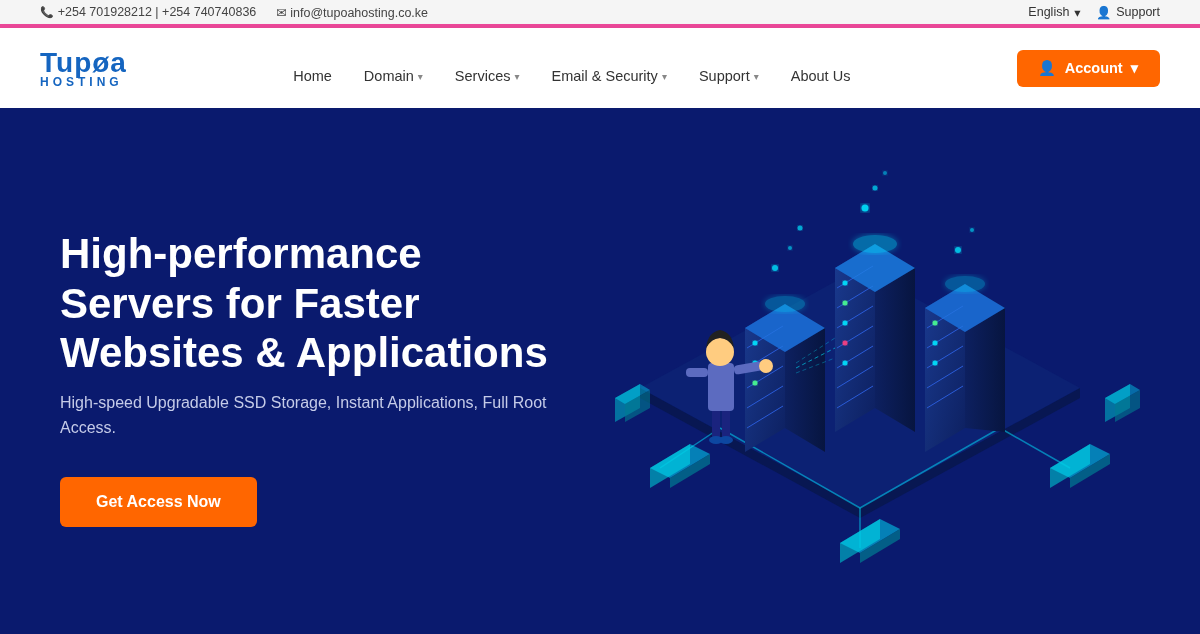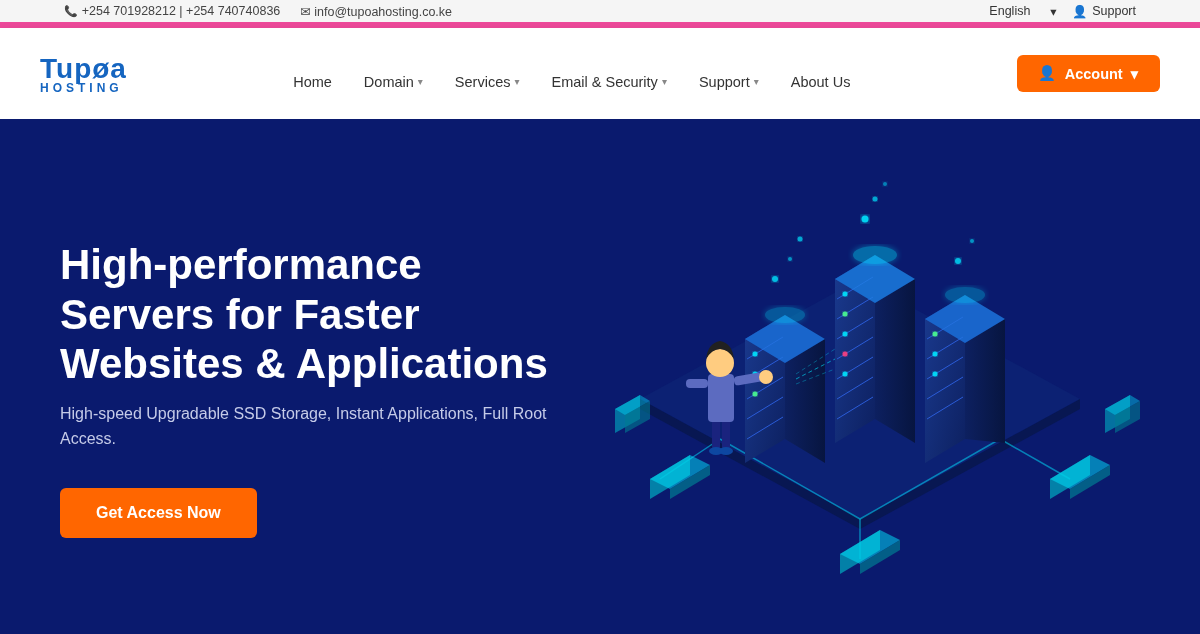"+254 701928212 | +254 740740836" .topbar { border-bottom: 6px solid #ec4899 -> 4px solid #ec4899; padding: 0 64px -> 0 40px }
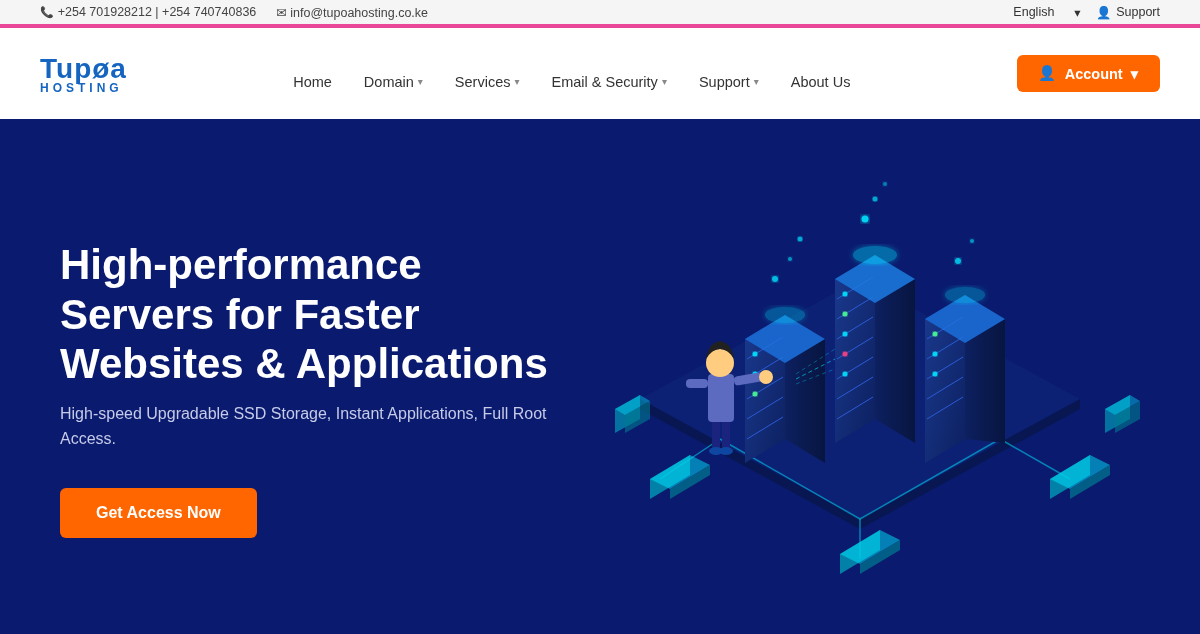"English" .lang-select { gap: 20px -> 5px }
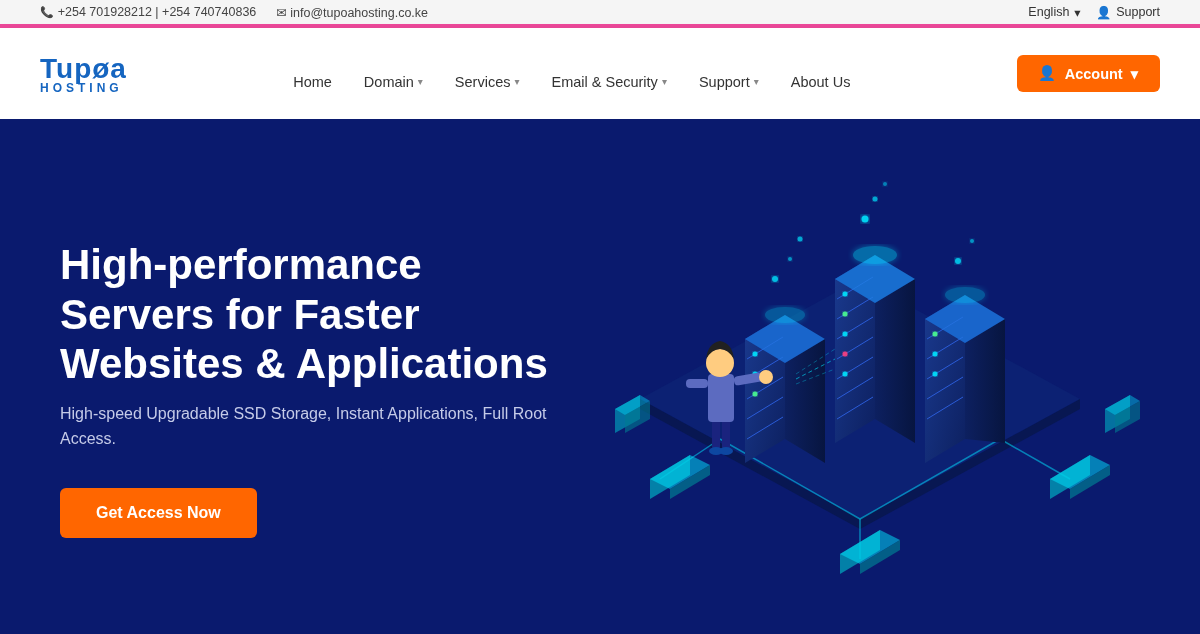"Tupøa" .navbar { height: 91px -> 80px }
